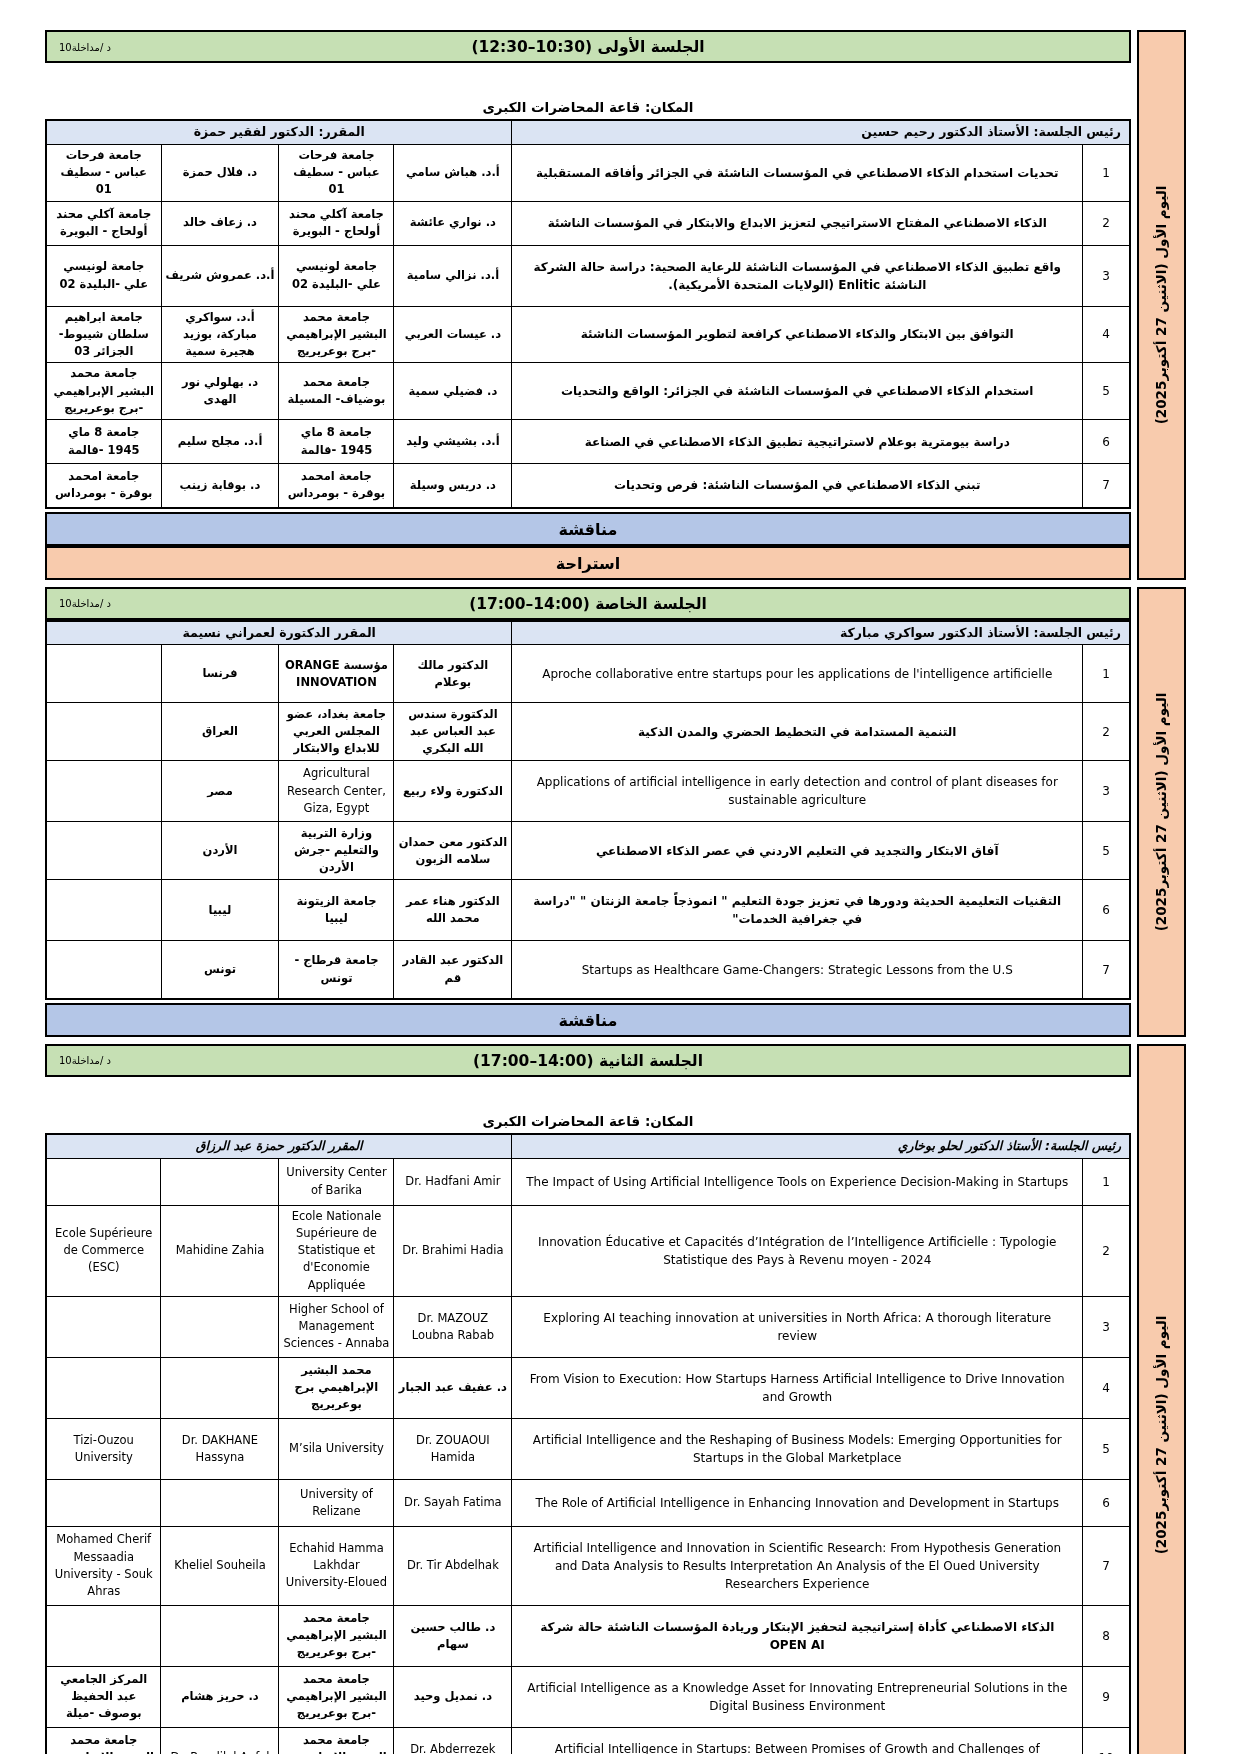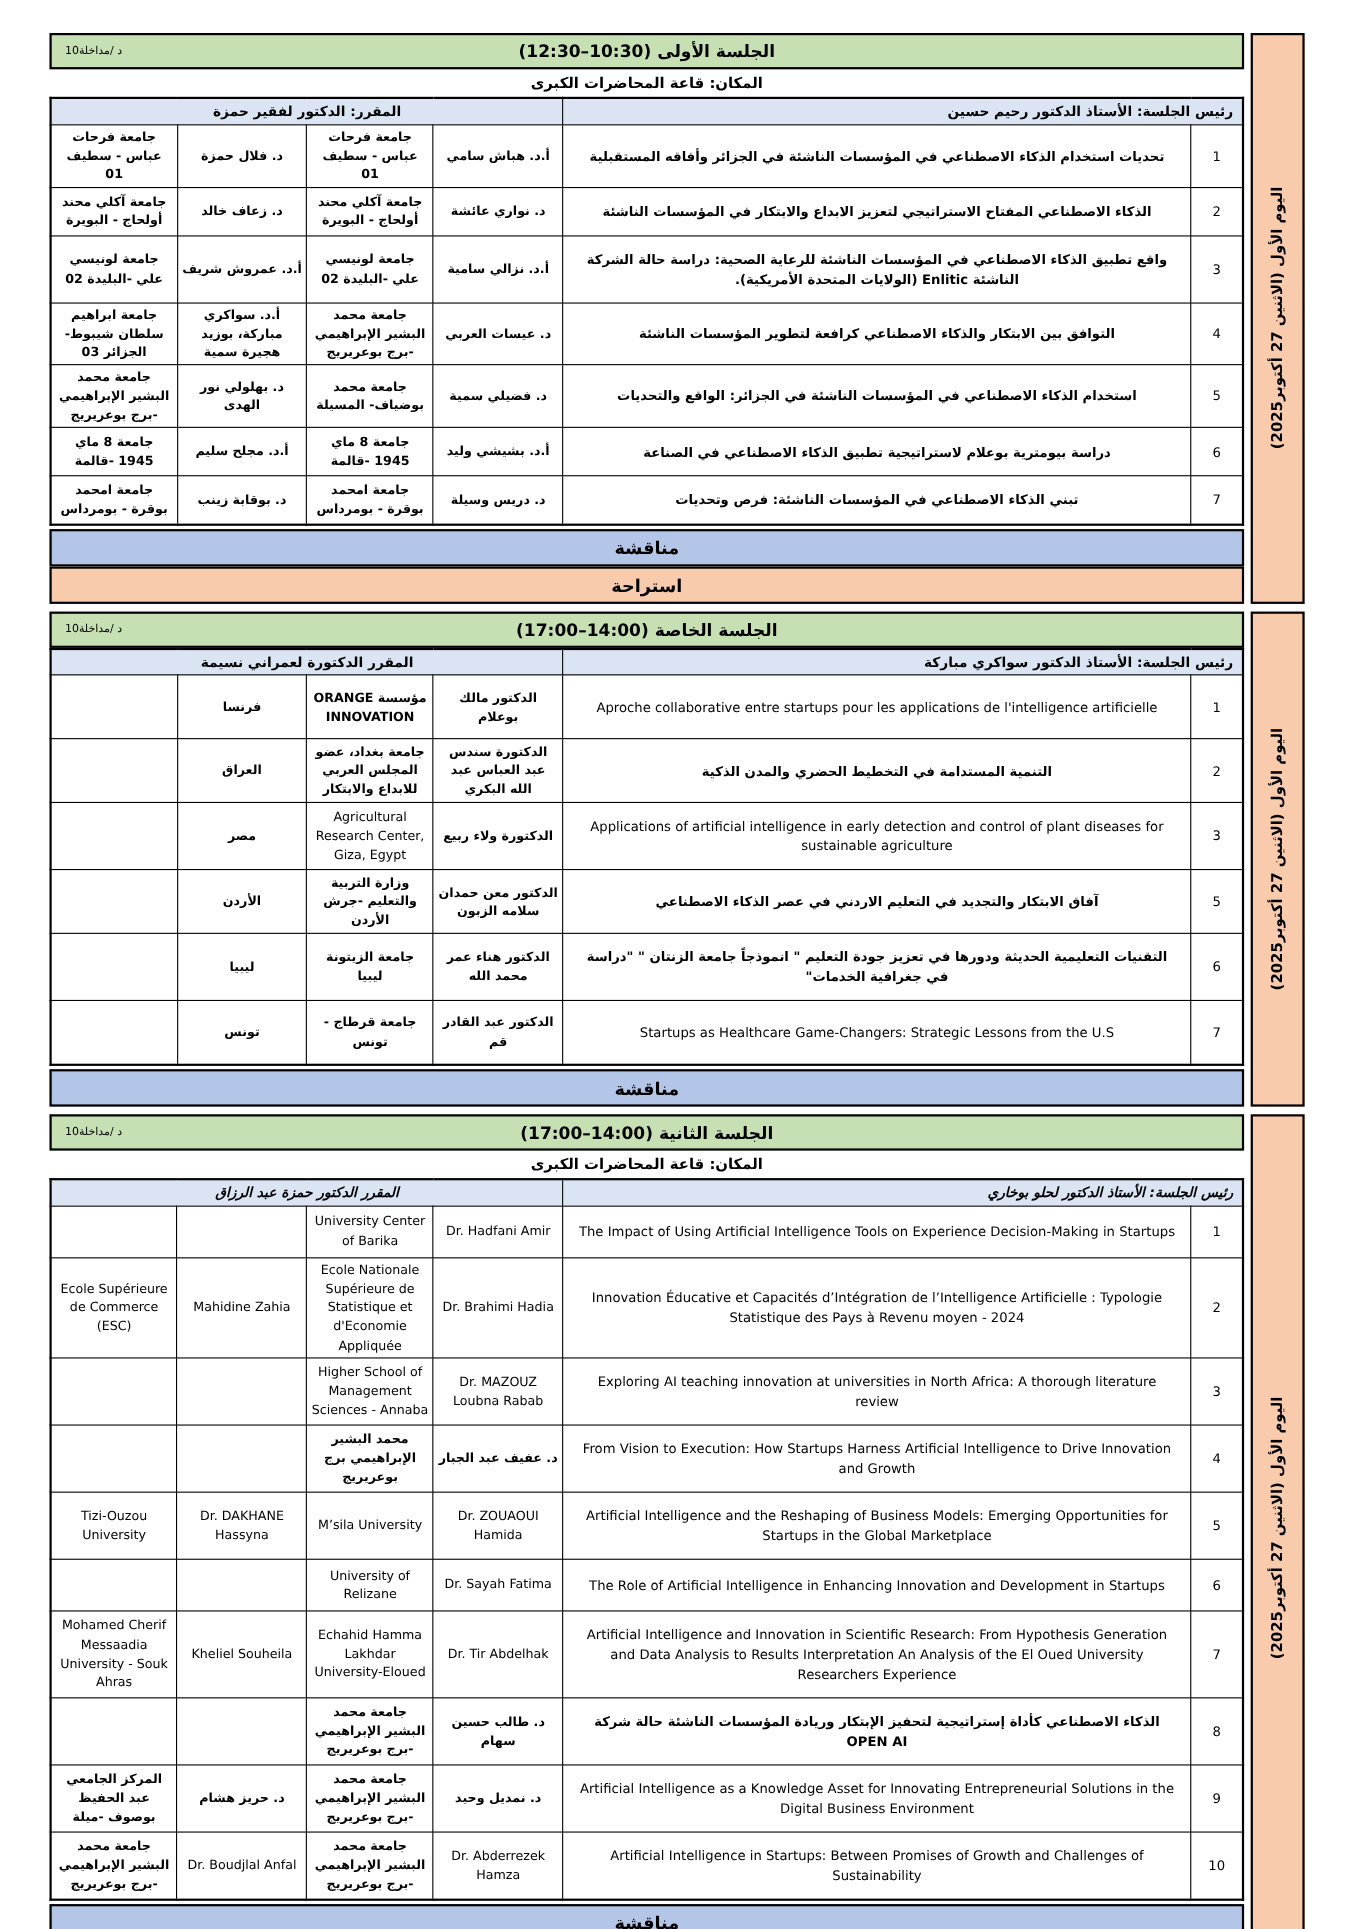"المكان: قاعة المحاضرات الكبرى" .location { margin-top: none -> 31px }
